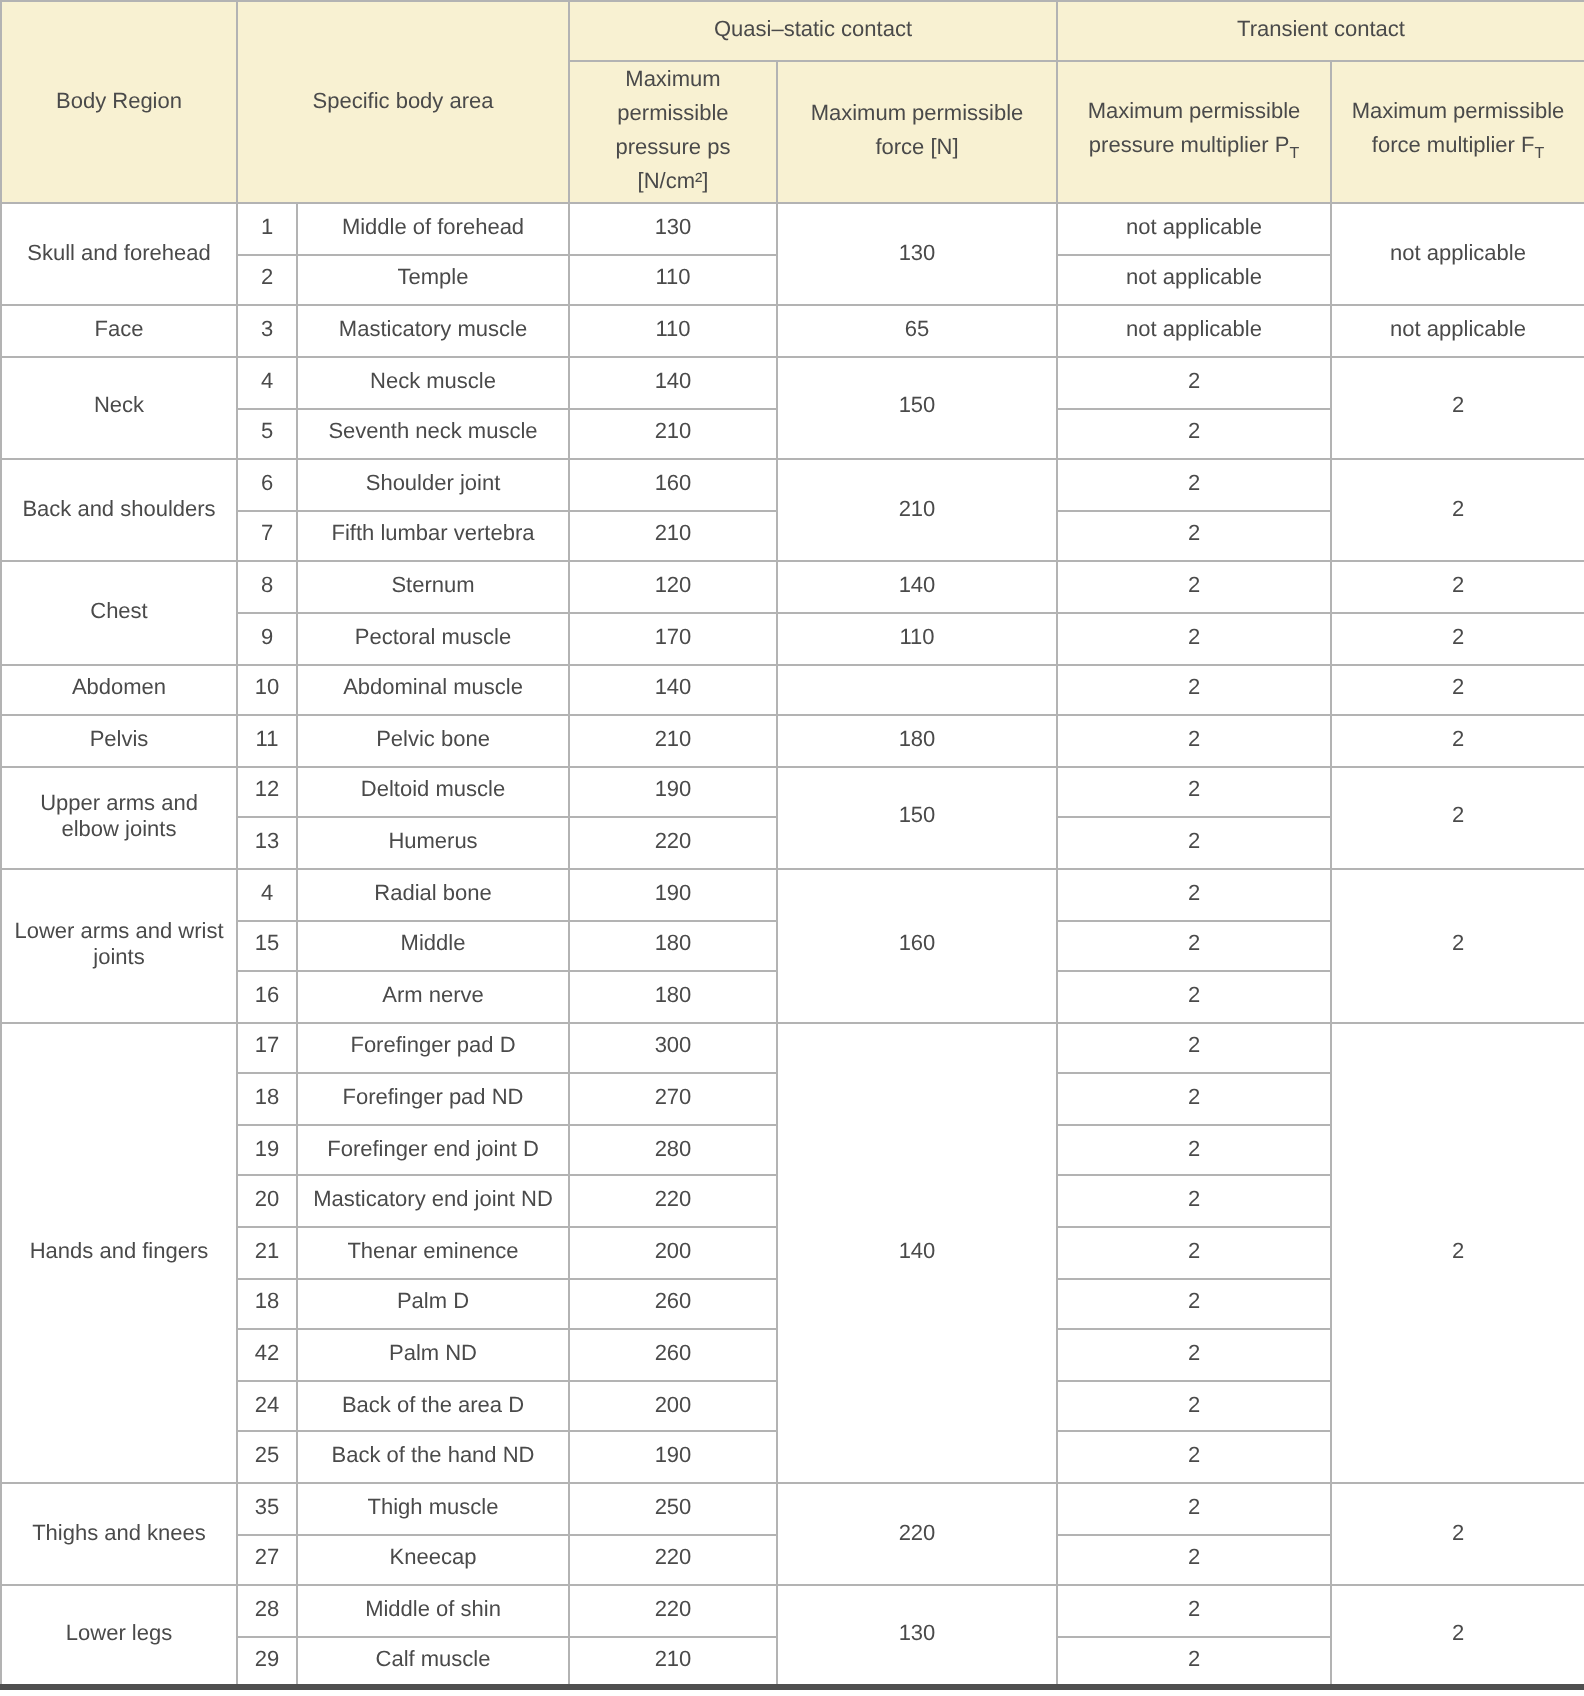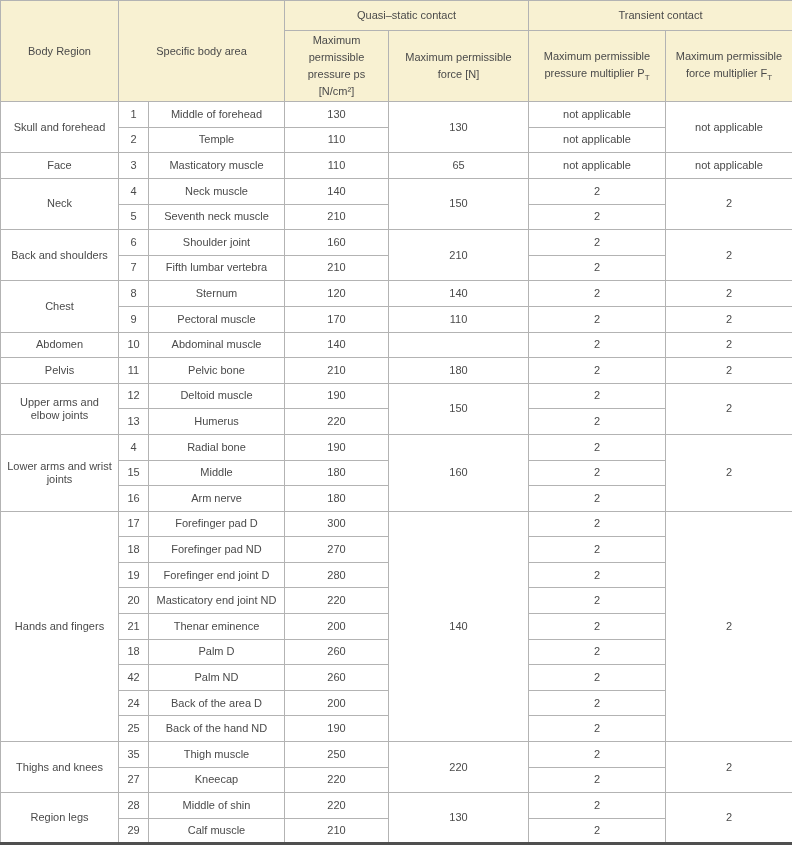"Region legs" td { text: Region -> Lower }
